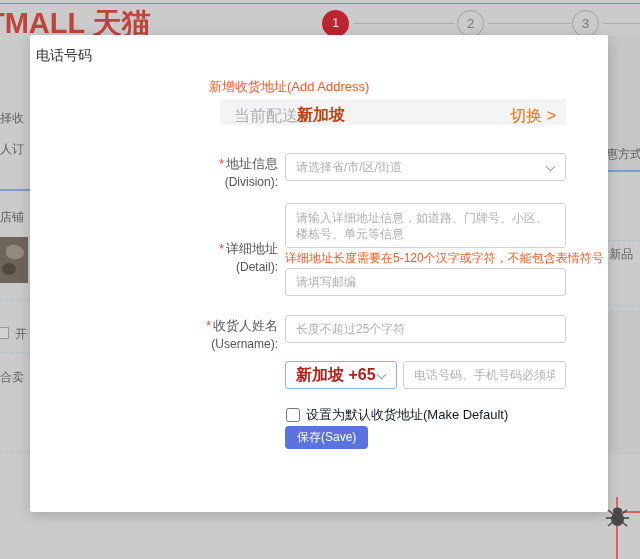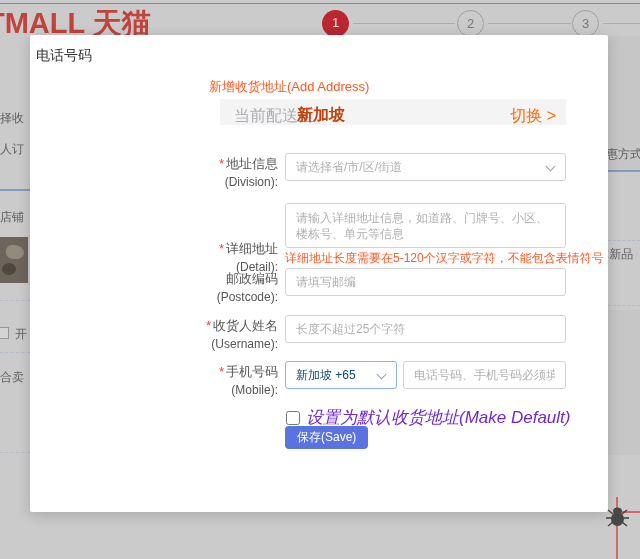"邮政编码" div.f-label { html: <div> <div><span>邮政编码</span></div> <div>(Postcode):</div> </div> -> none }
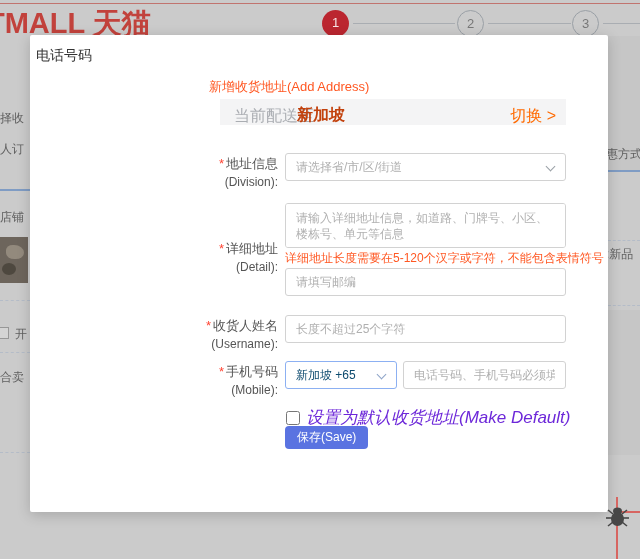"* 手机号码" div.f-label { html: <div> <div><span>*</span><span>手机号码</span></div> <div>(Mobile):</div> </div> -> none }
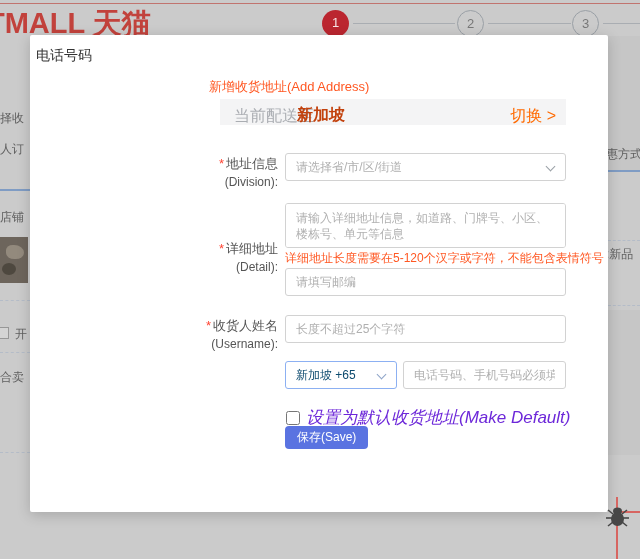"新加坡 +65" .selectbox .val { color: #0c4a6e -> #b91c1c; font-size: 12px -> 16px; font-weight: normal -> bold }
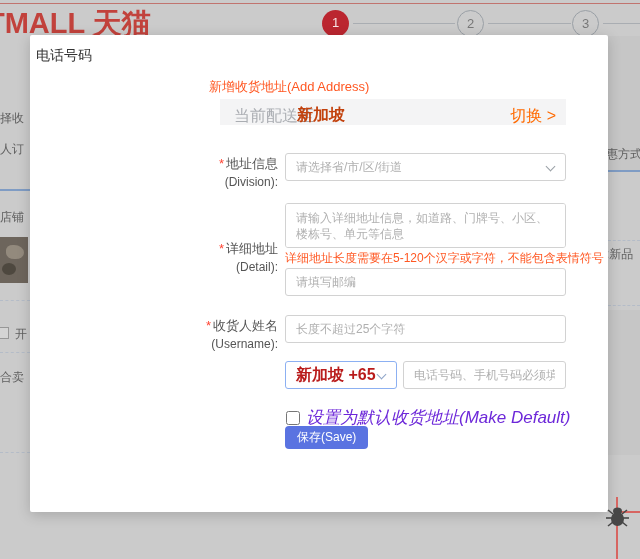"设置为默认收货地址(Make Default)" .chkrow span { color: #6d28d9 -> #0f172a; font-size: 17px -> 13px; font-style: italic -> none }
